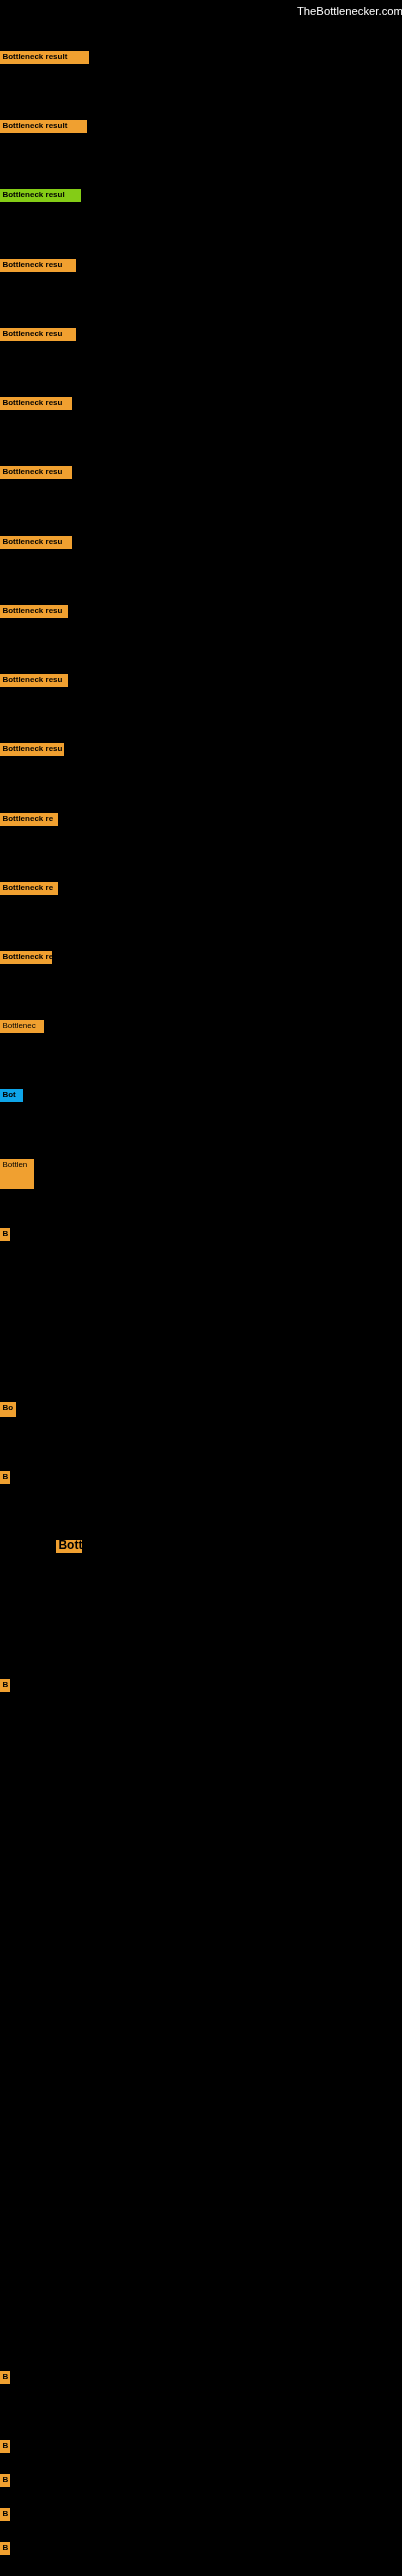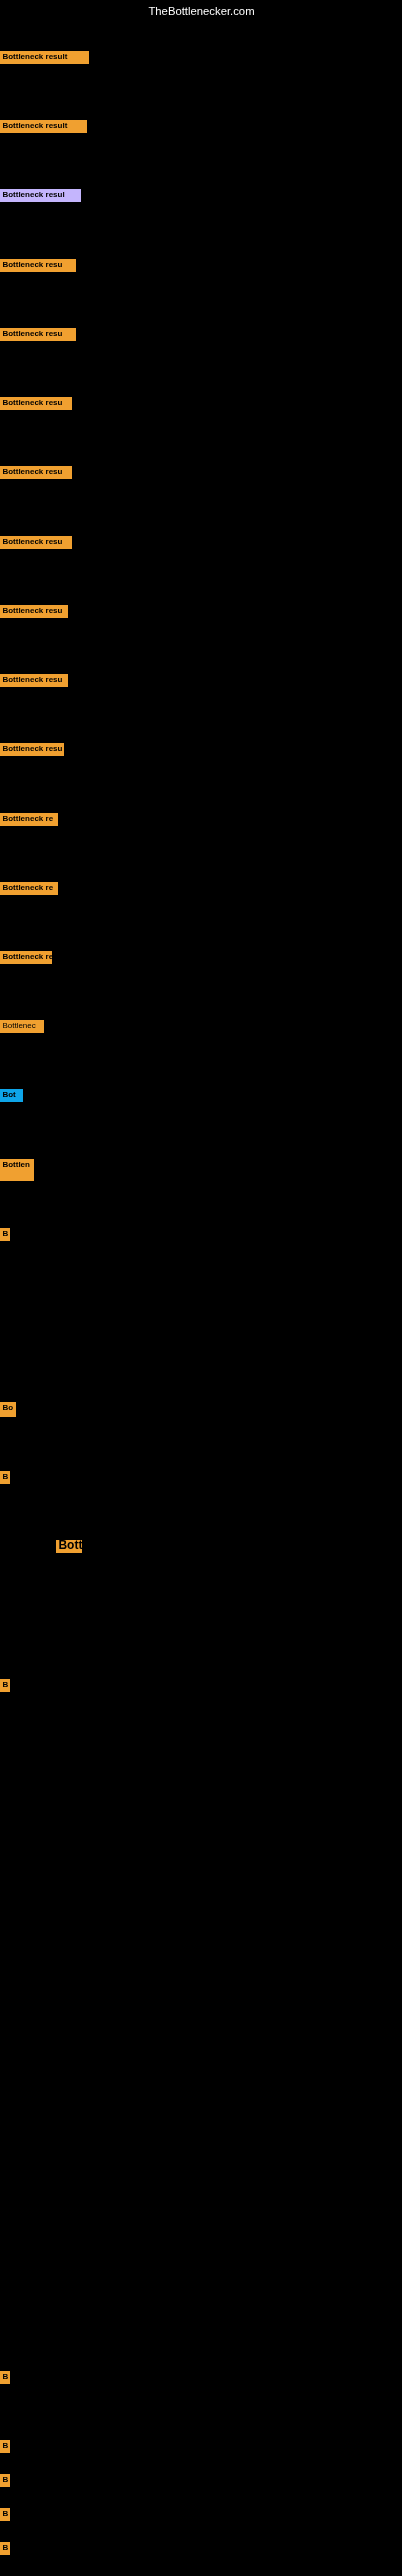"TheBottlenecker.com" .site-title { text-align: center -> right }
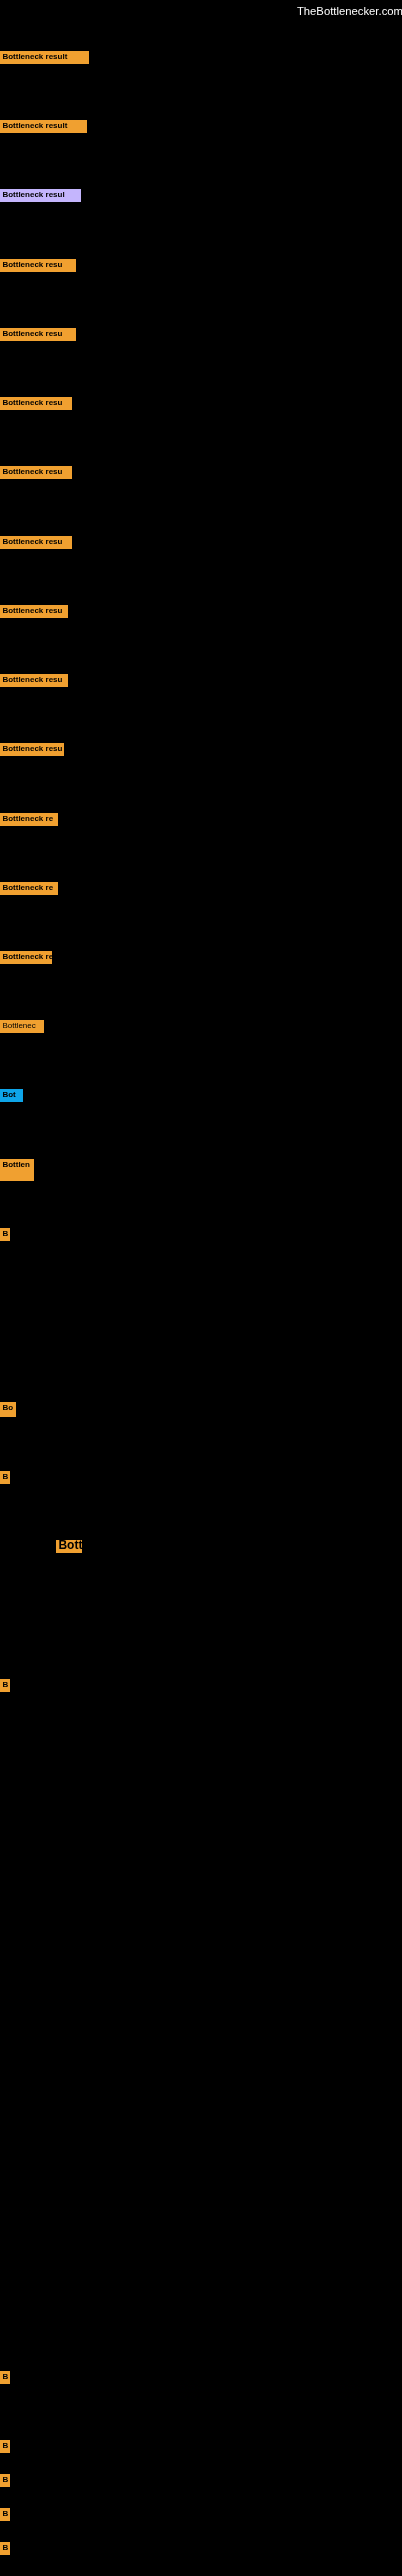"Bottleneck resul" div { background-color: #c4b5fd -> #84cc16 }
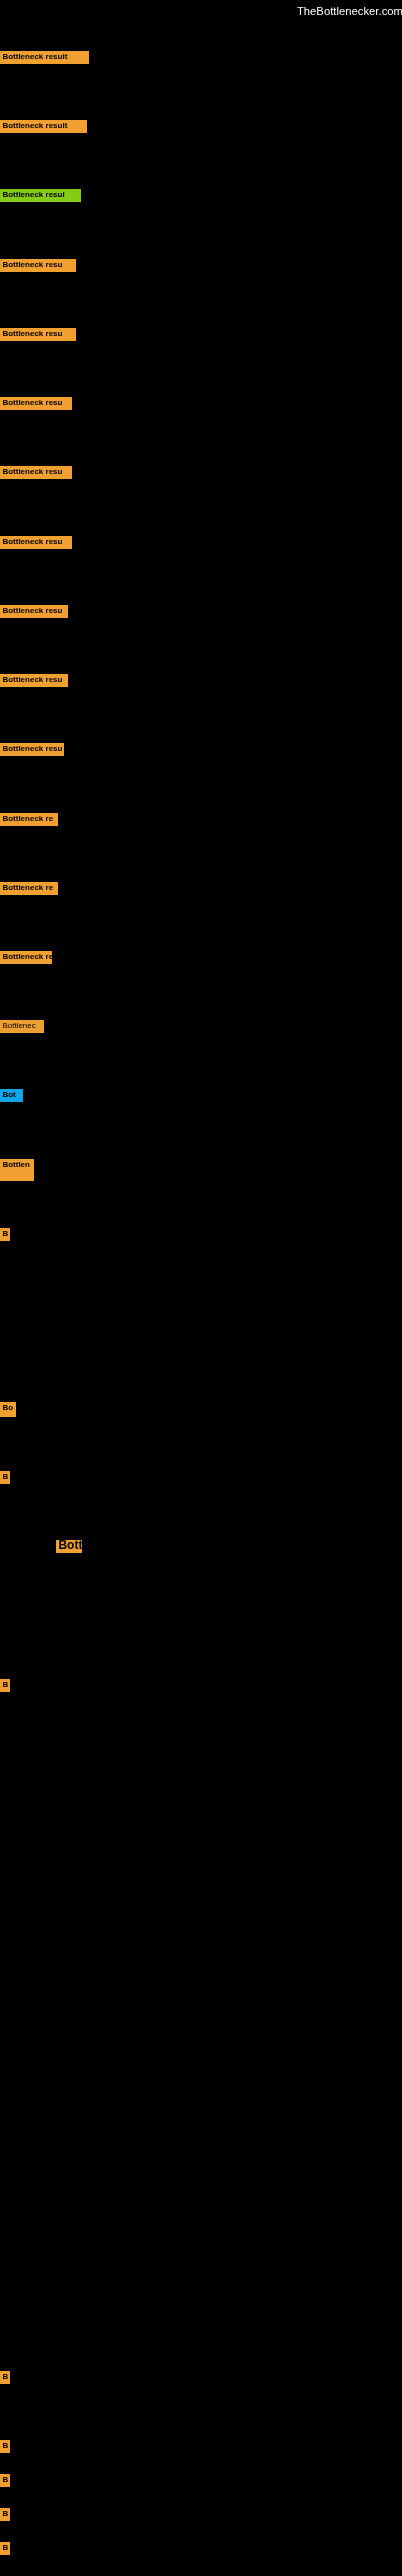"Bottlen" div { font-weight: bold -> normal; height: 22px -> 30px }
